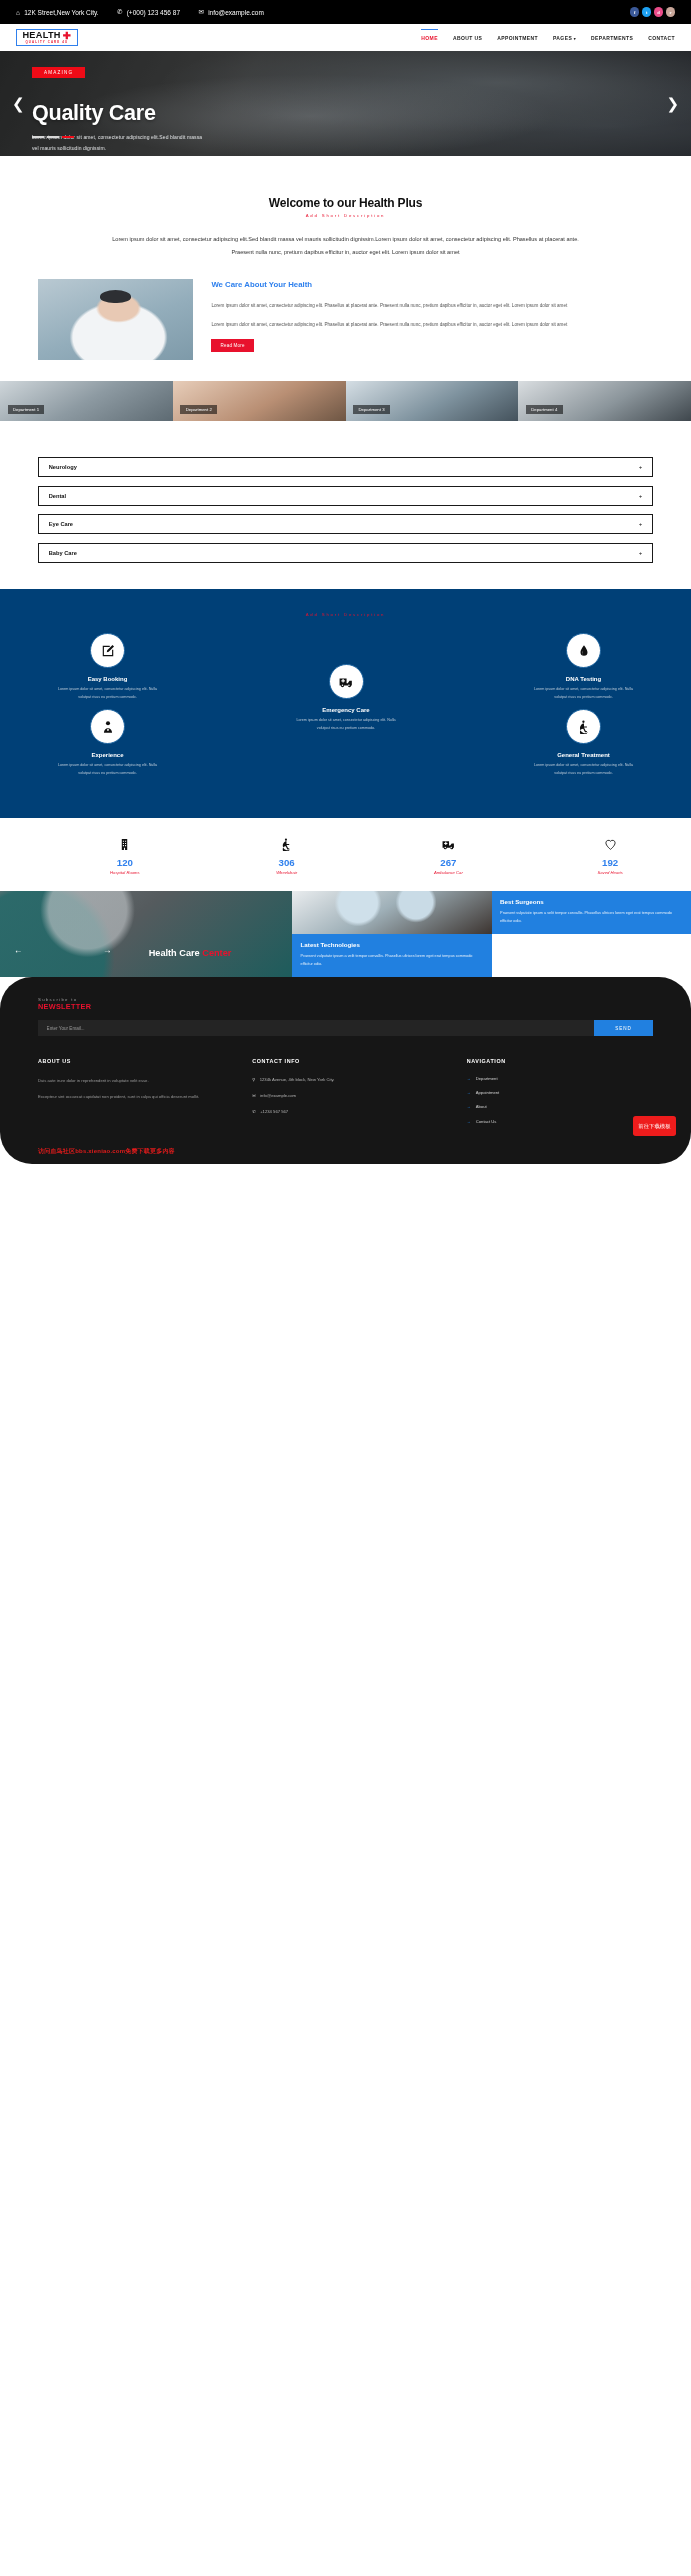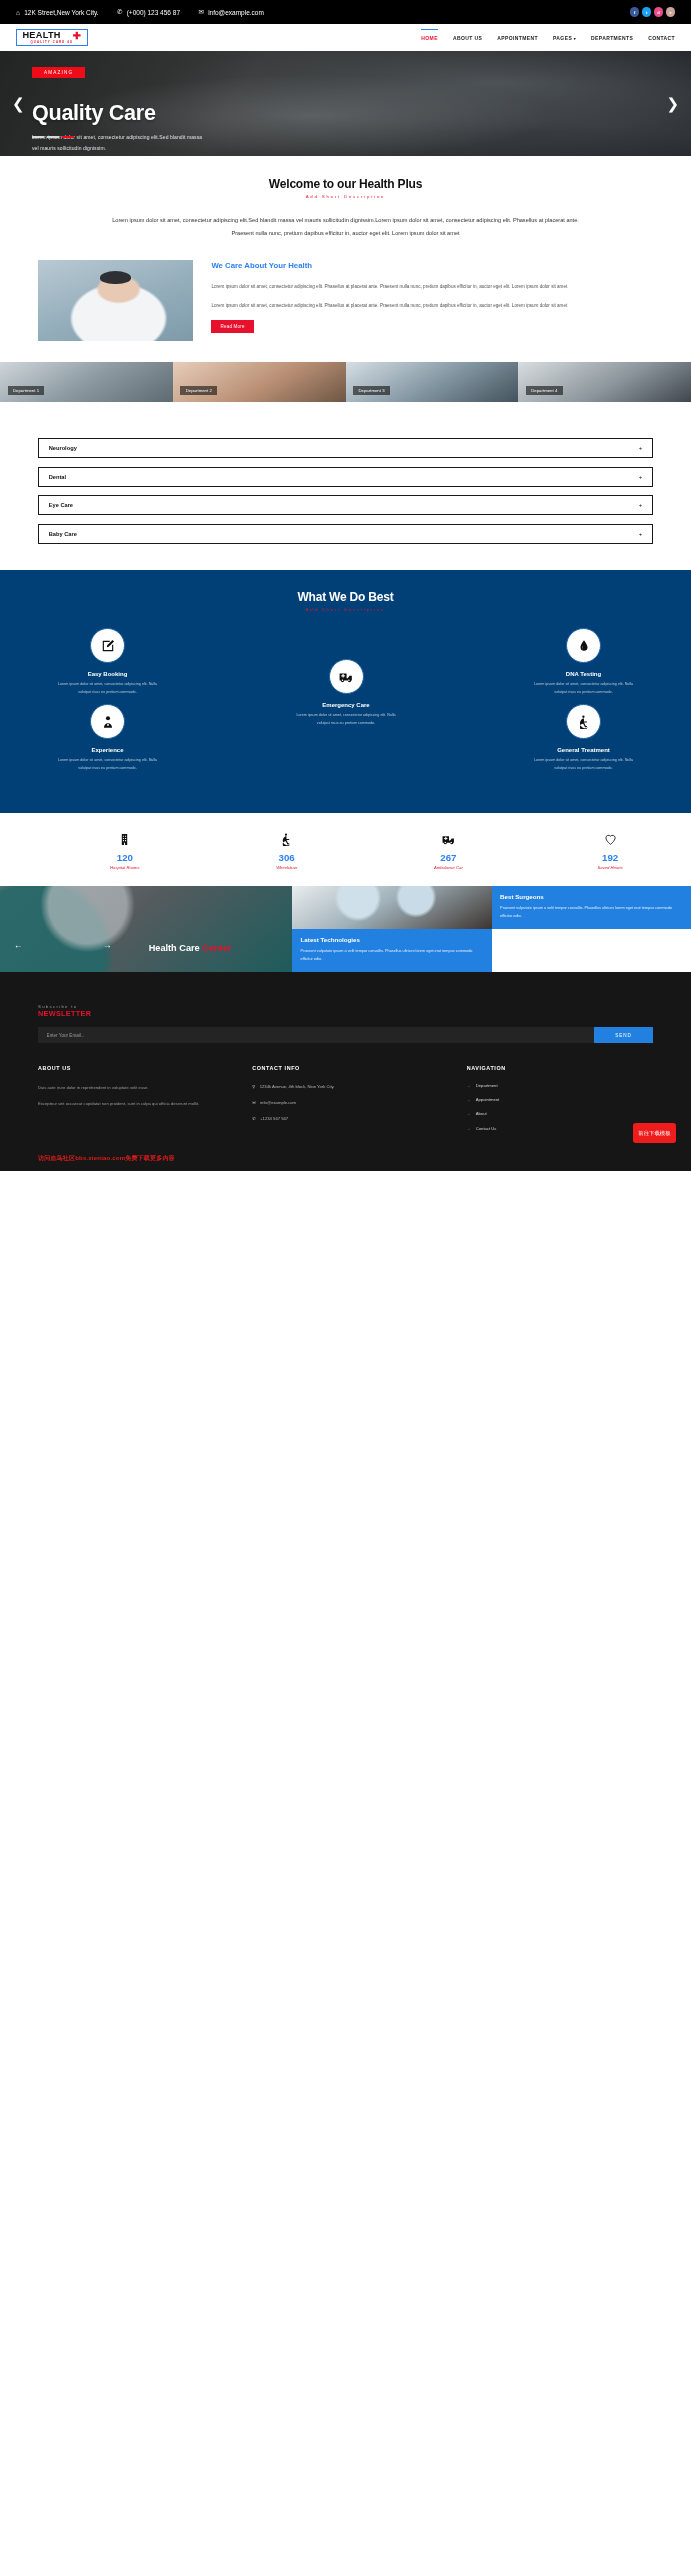"HEALTH" .logo .l1 { gap: 12px -> 2px }
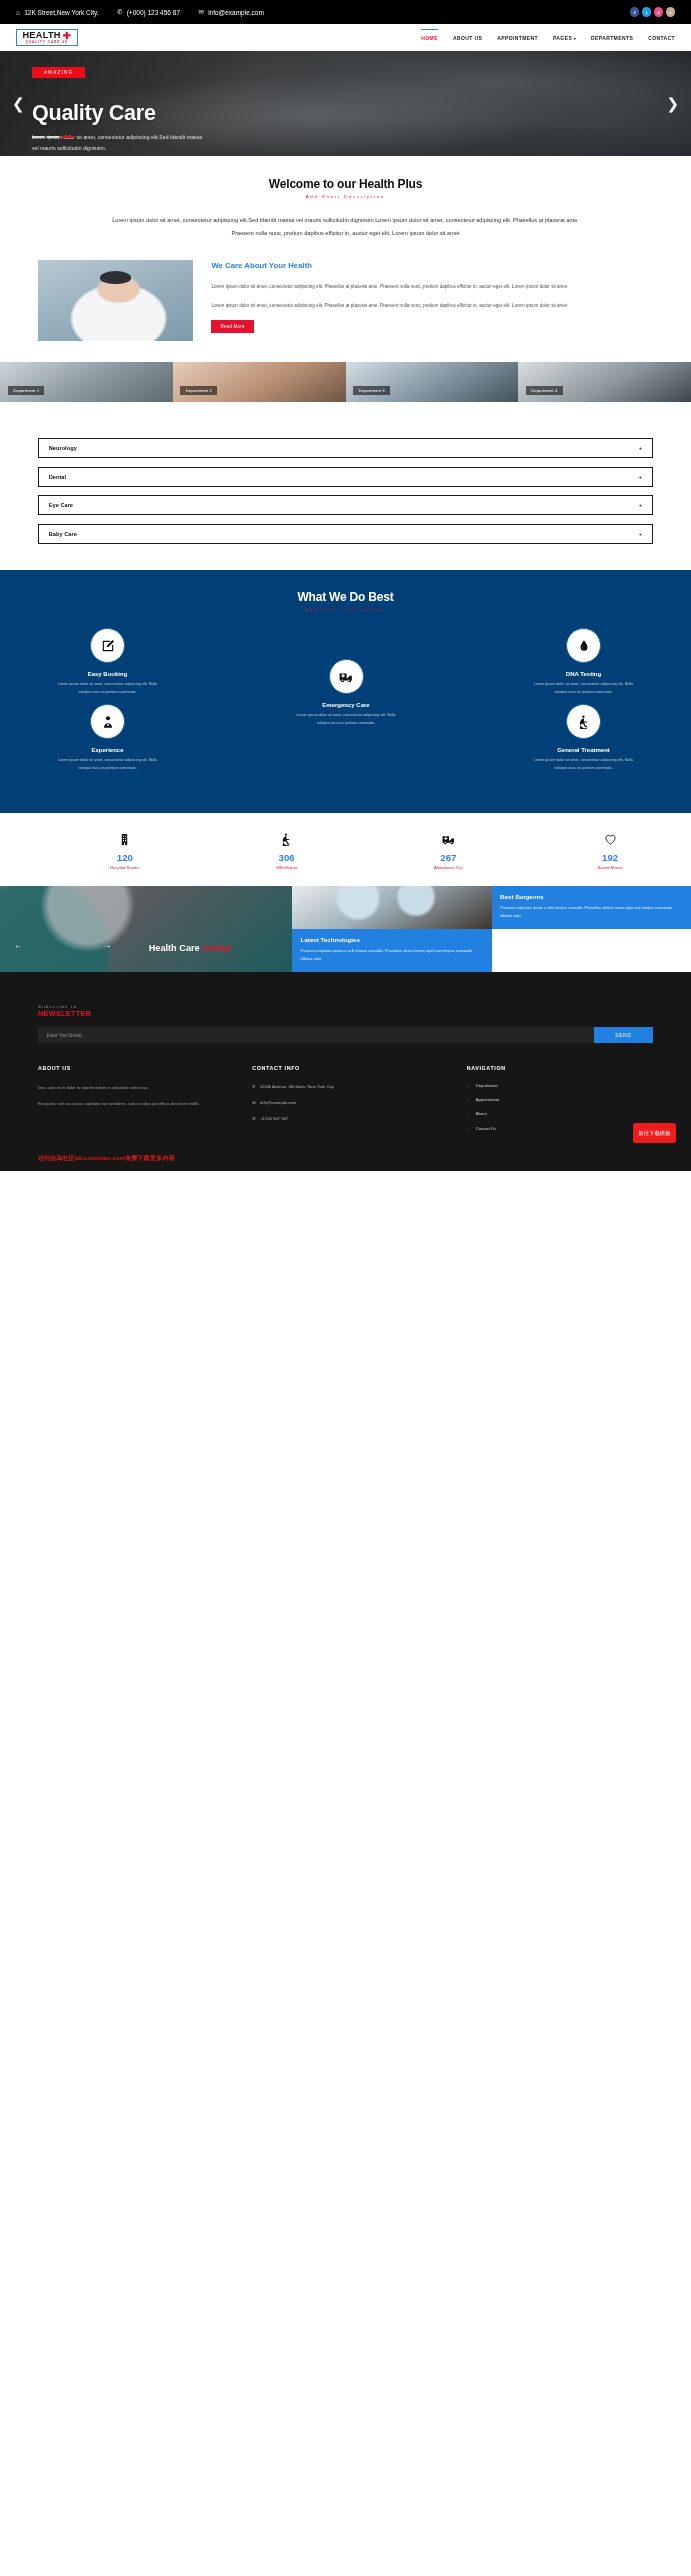"Welcome to our Health Plus" .welcome { padding: 21px 0 15px -> 40px 0 15px }
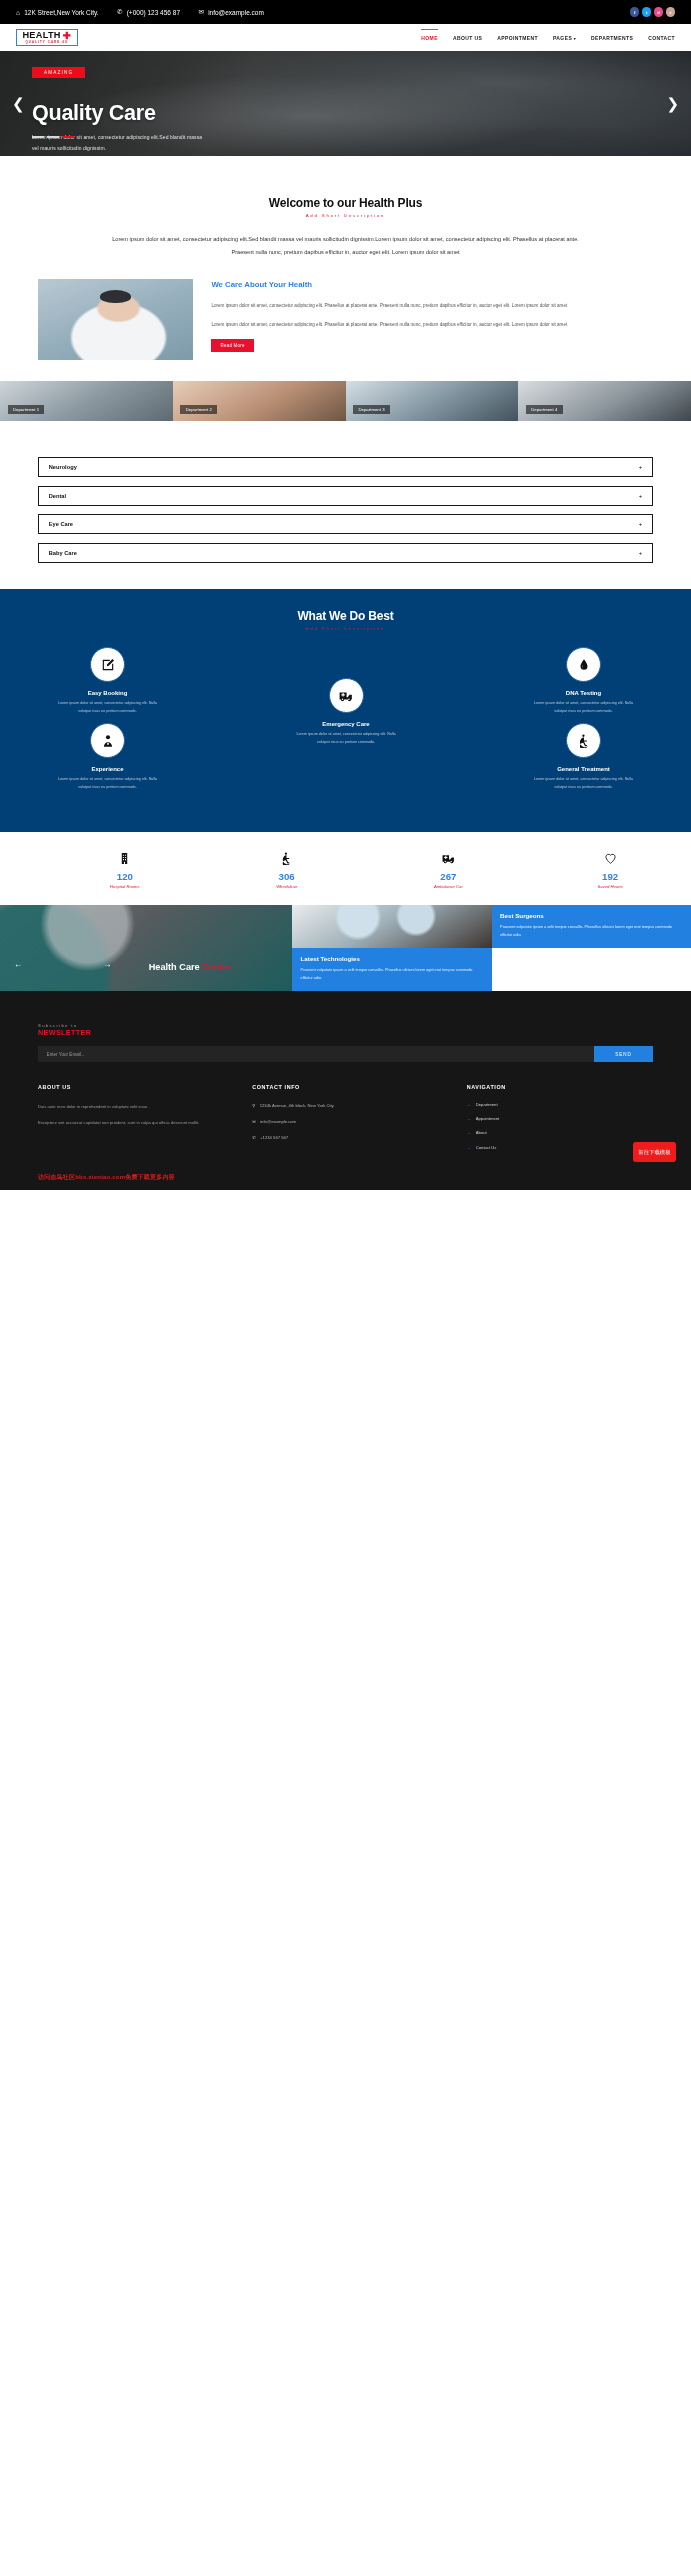"What We Do Best" h2 { html: <h2>What We Do Best</h2> -> none }
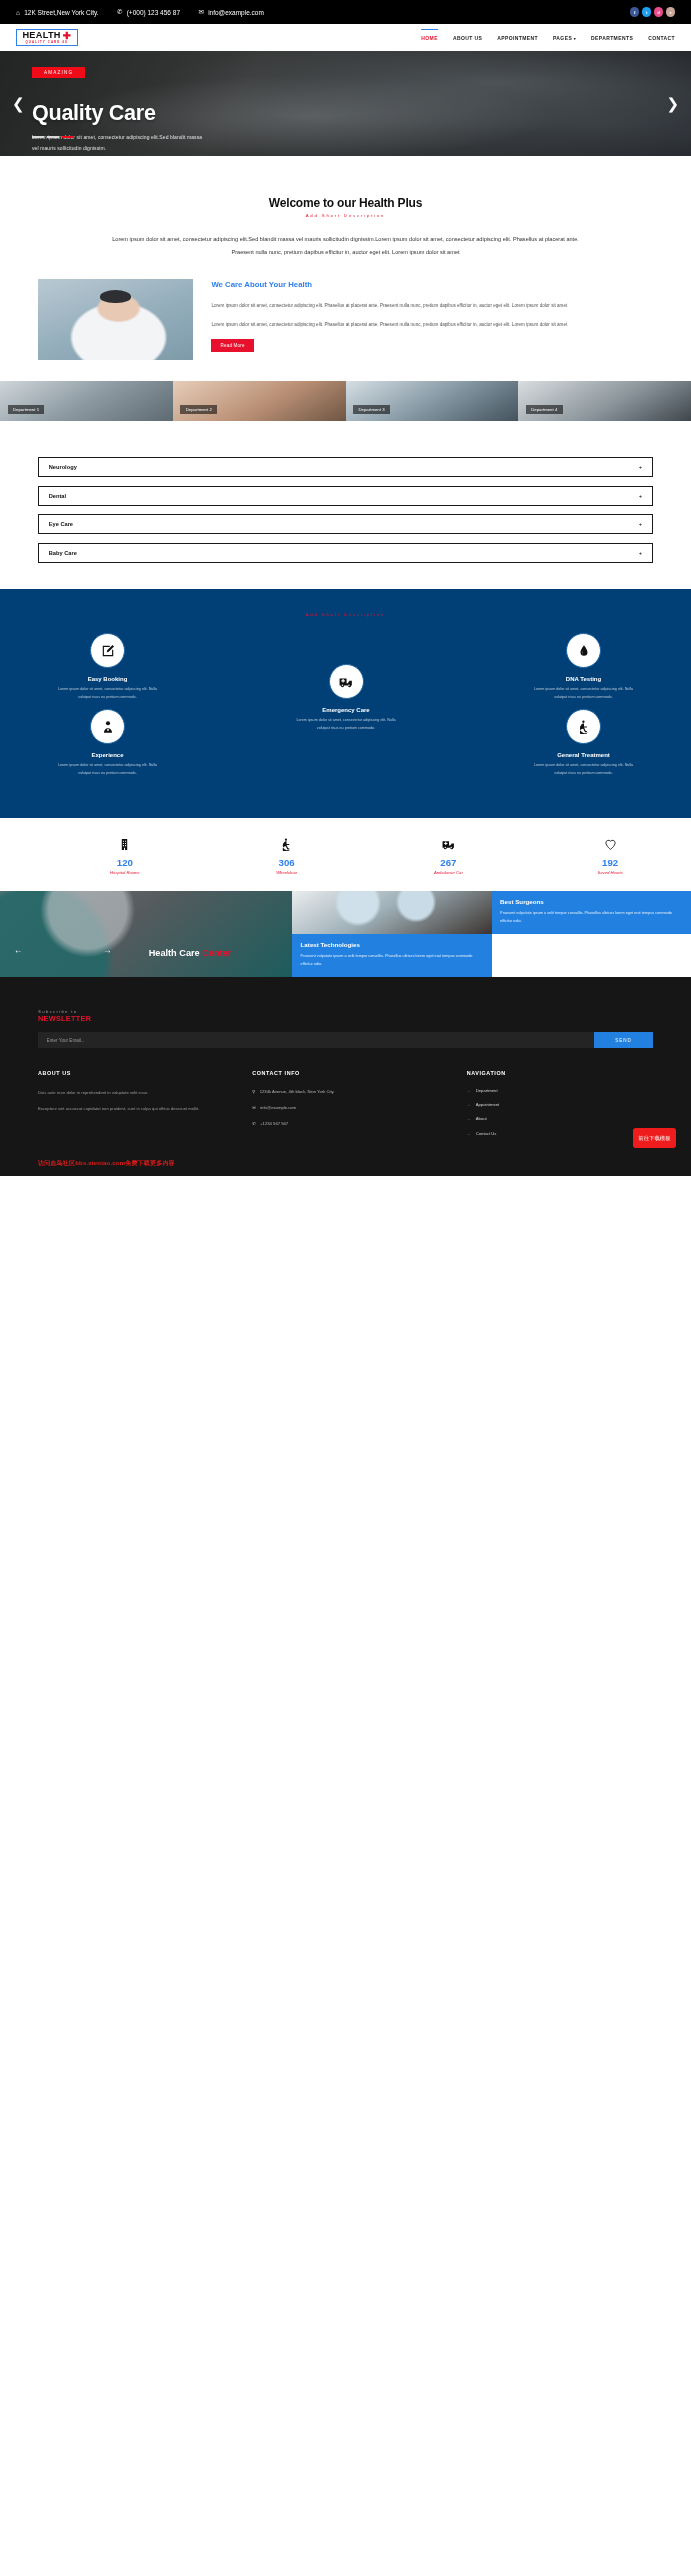"NEWSLETTER" .footer { border-radius: none -> 32px; padding: 32px 38px 0 -> 20px 38px 0 }
